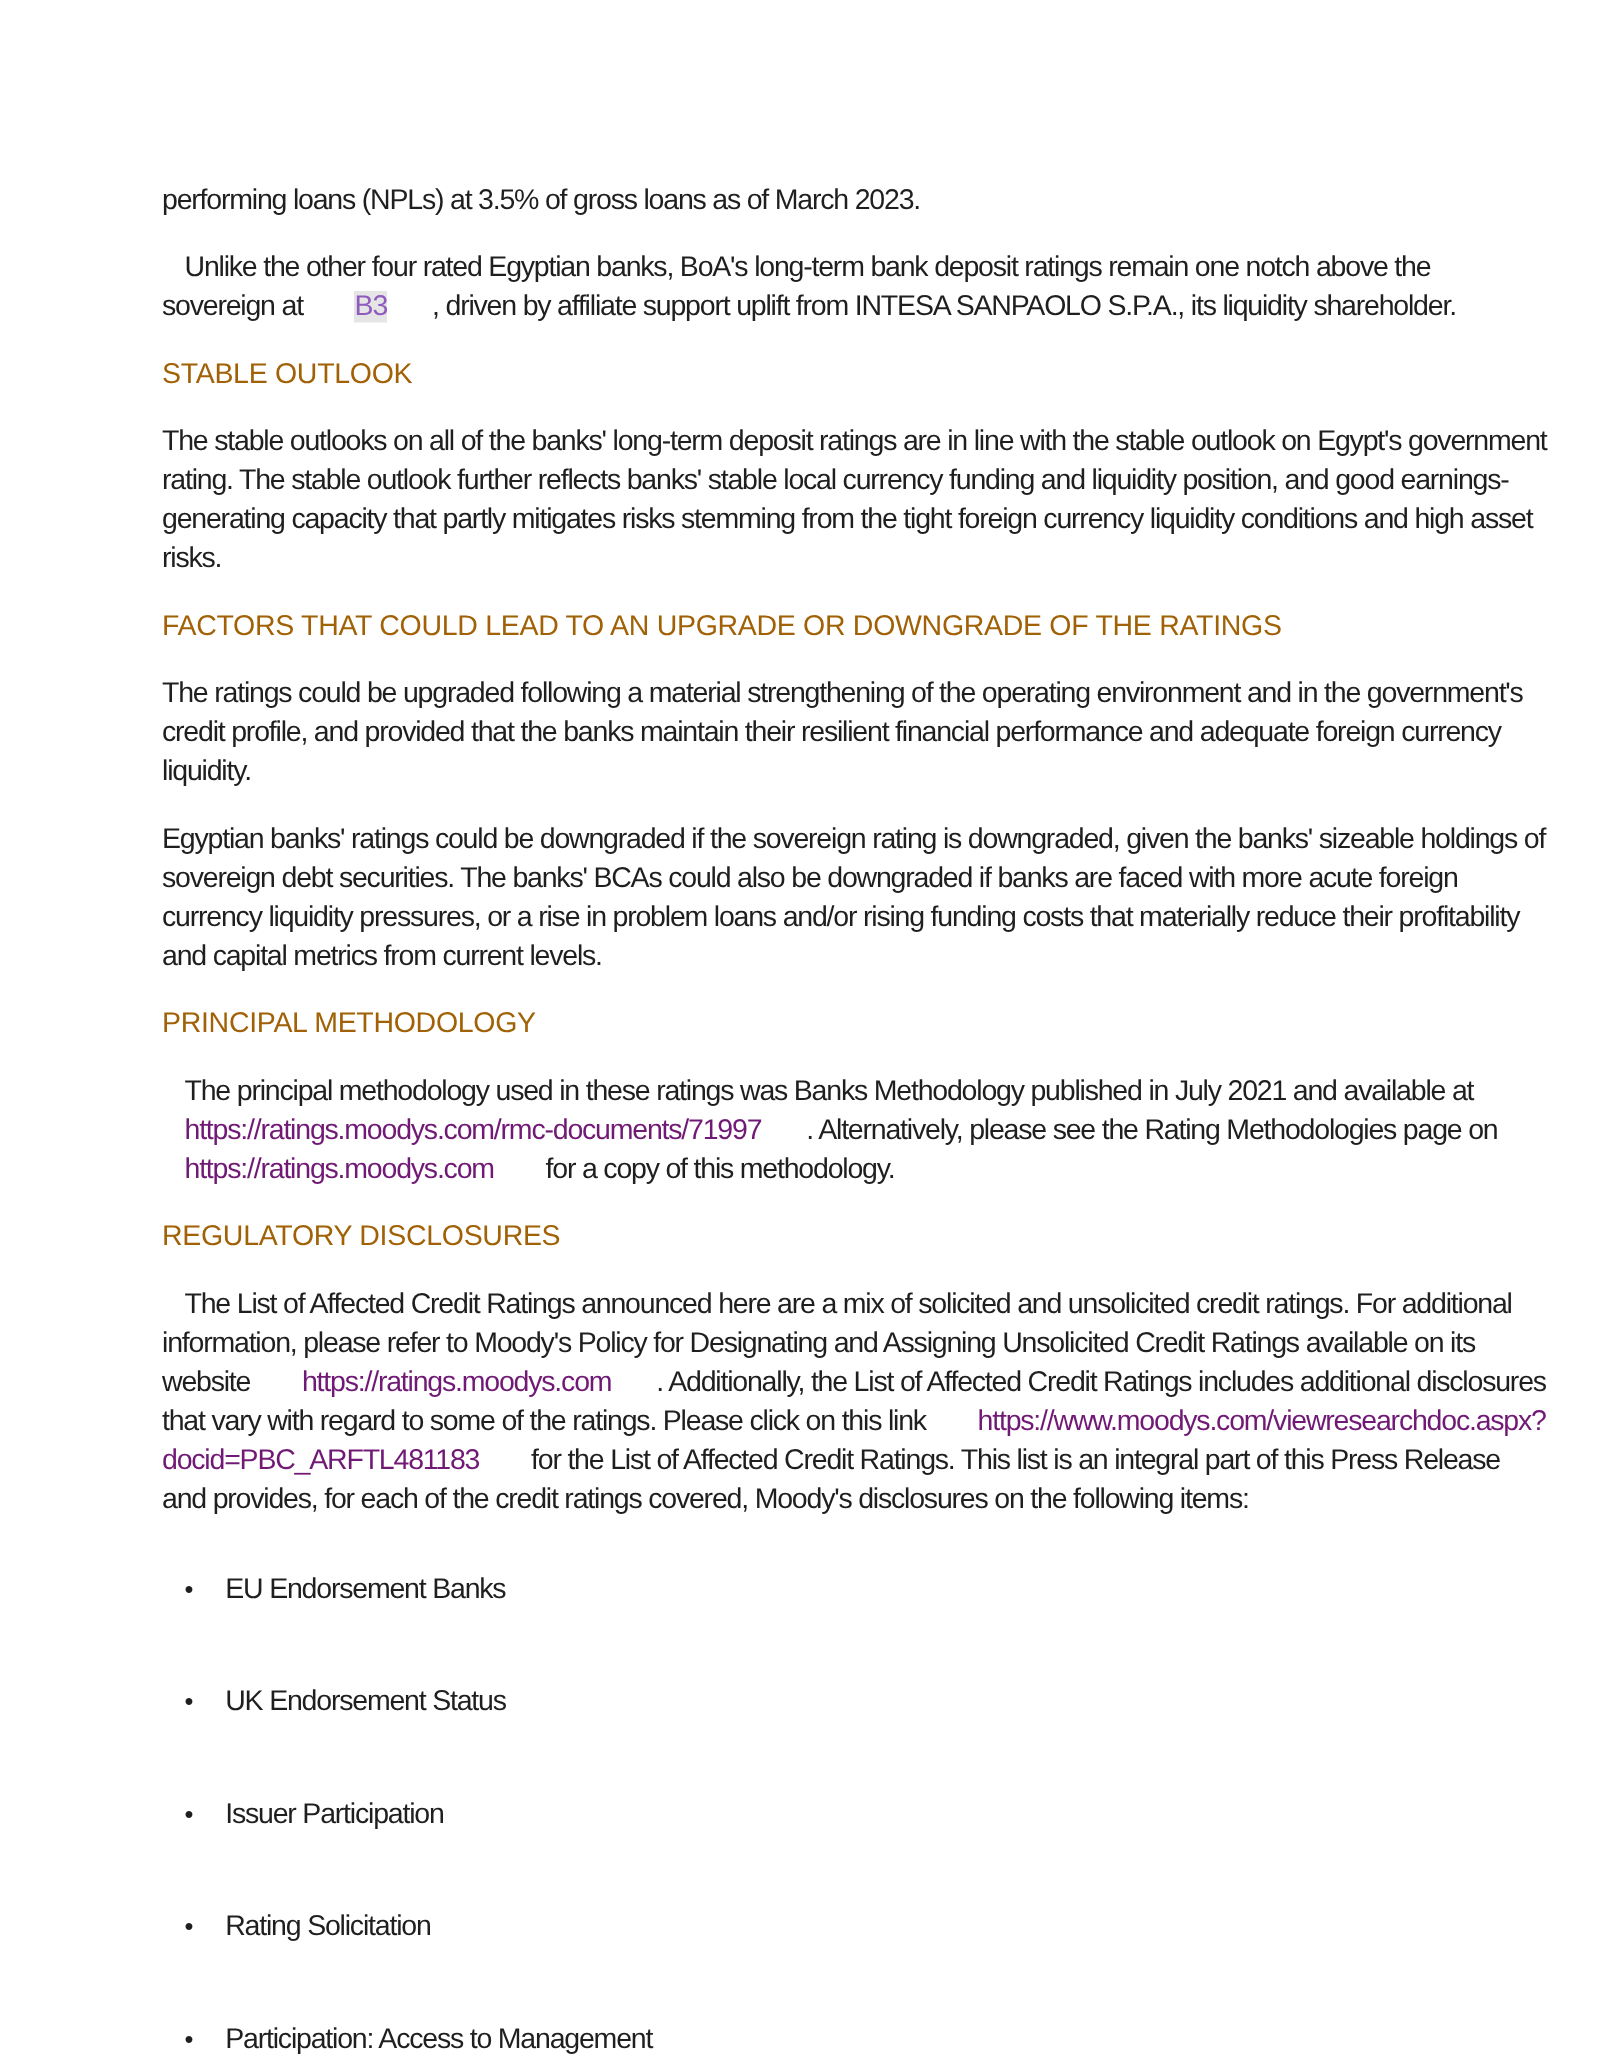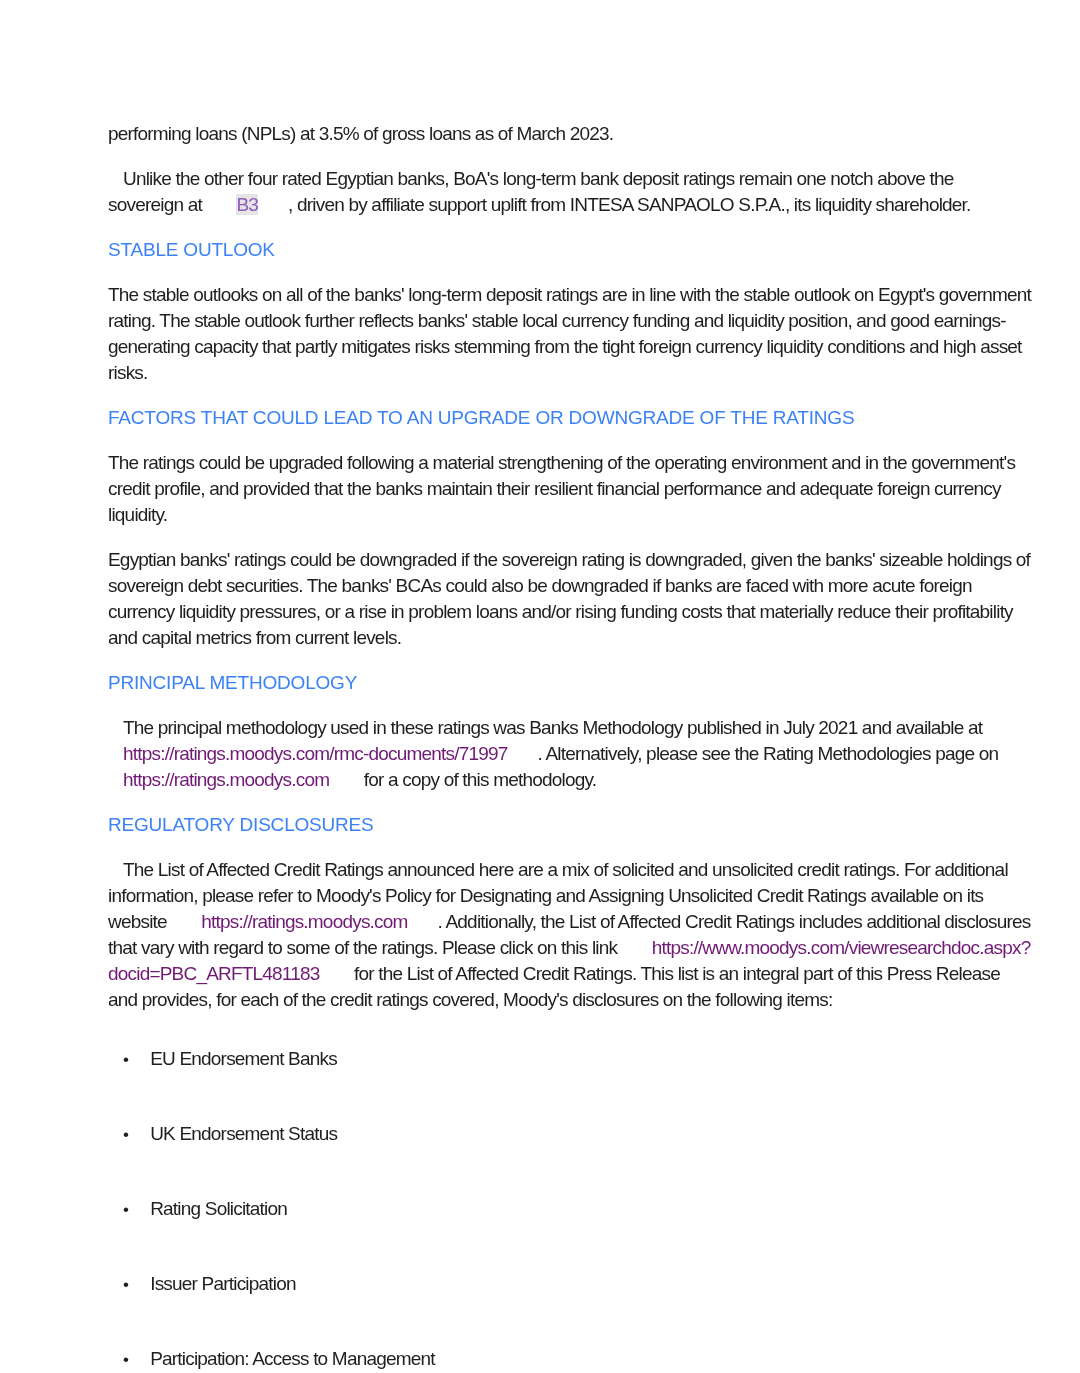"STABLE OUTLOOK" .doc h2 { color: #3b82f6 -> #a16207 }
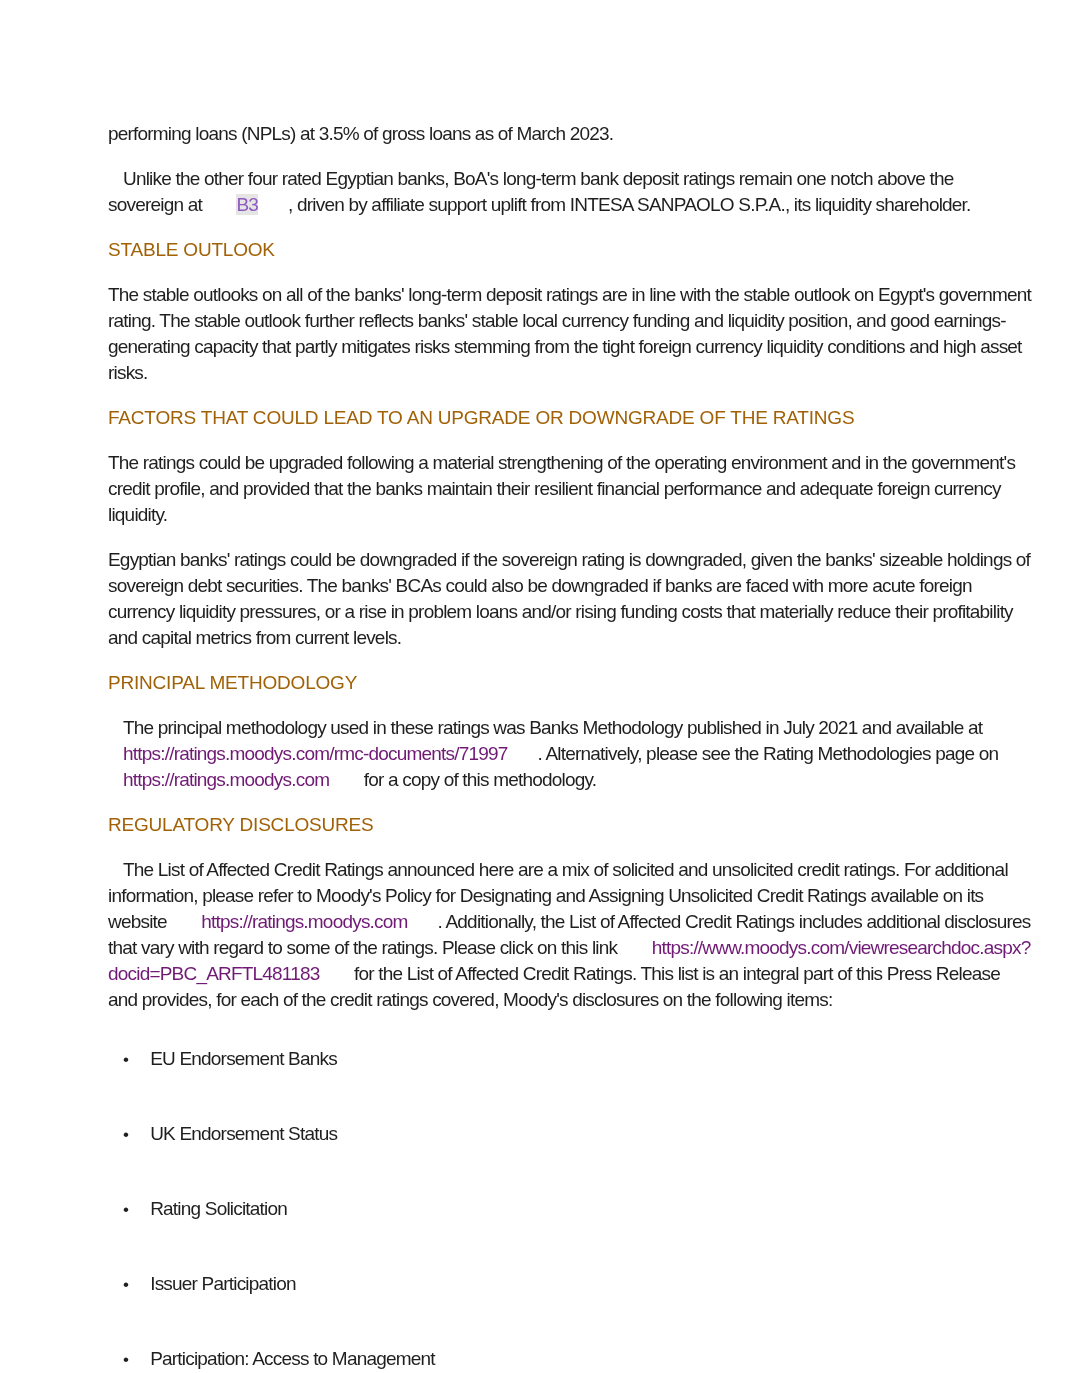"• Rating Solicitation" p.bullet { order: before "• Issuer Participation" -> after "• Issuer Participation" }
